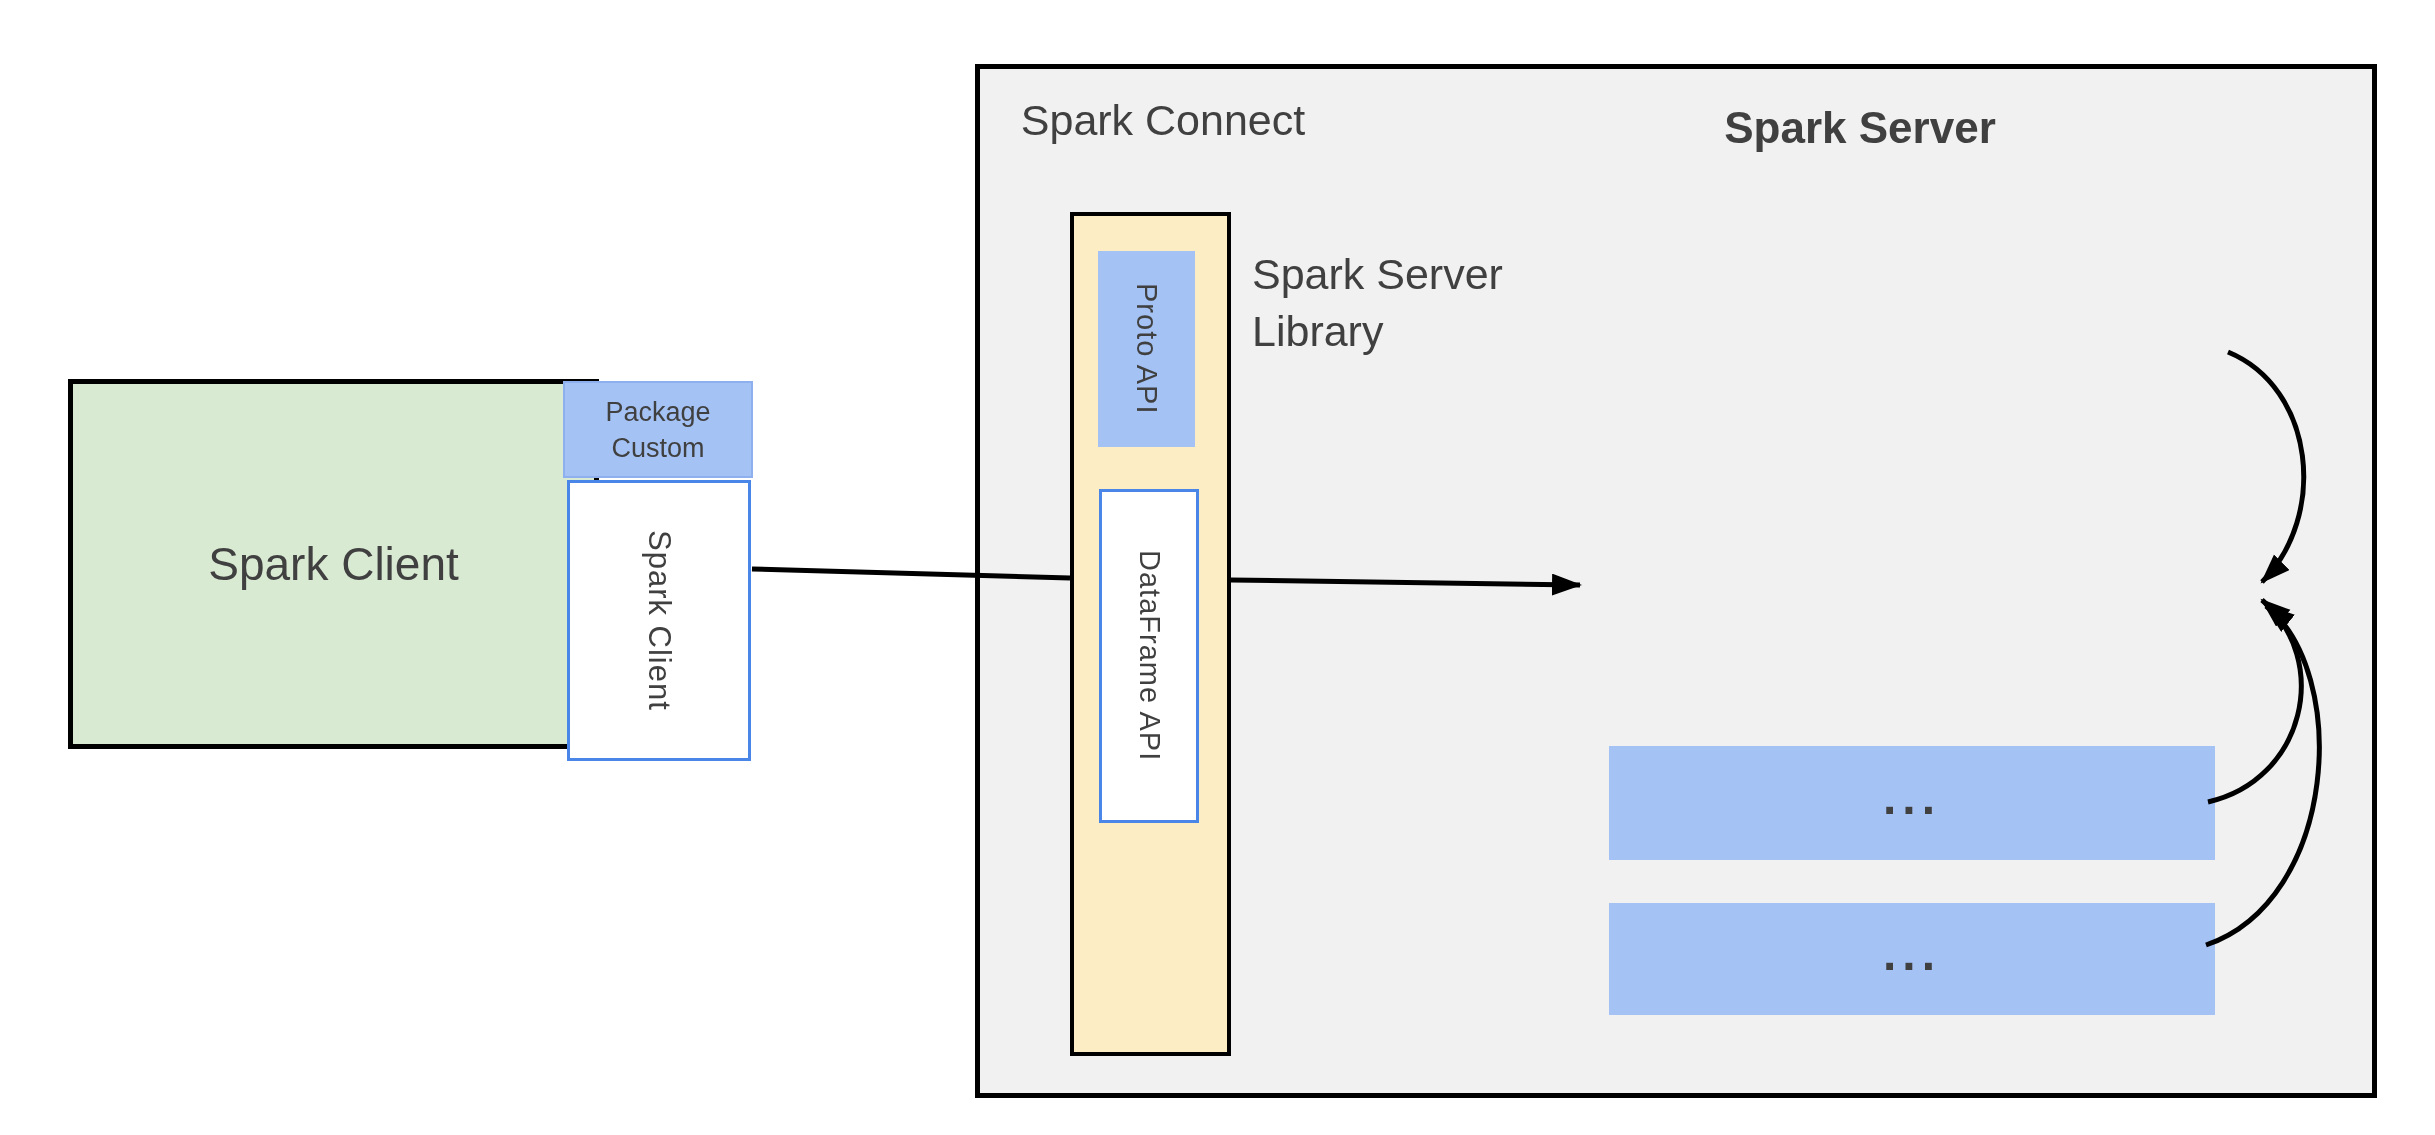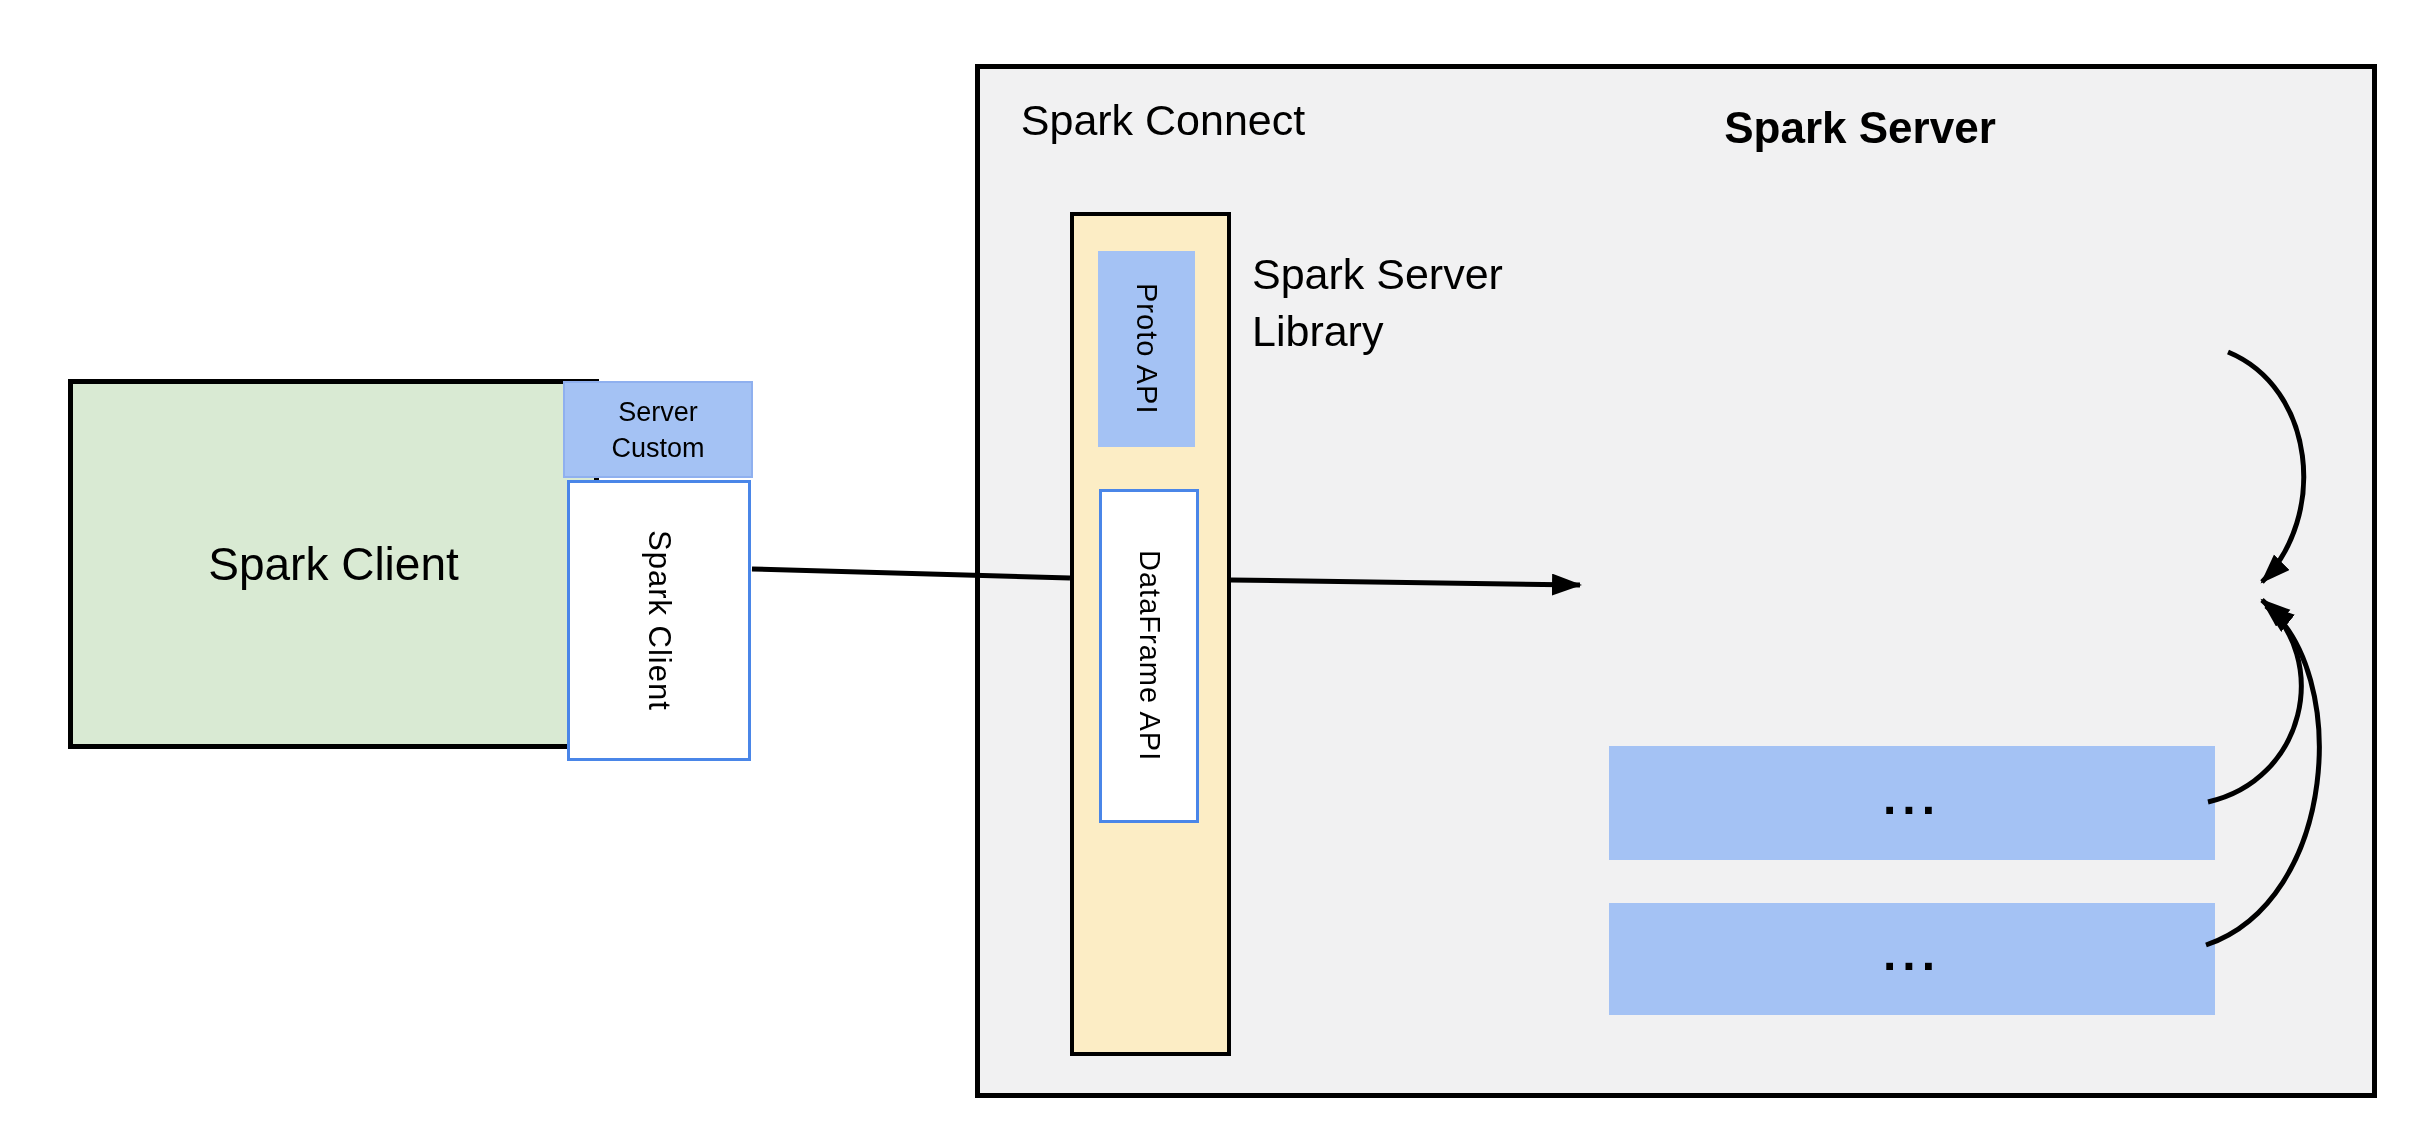"Spark Connect" .stage { color: #000000 -> #404040 }
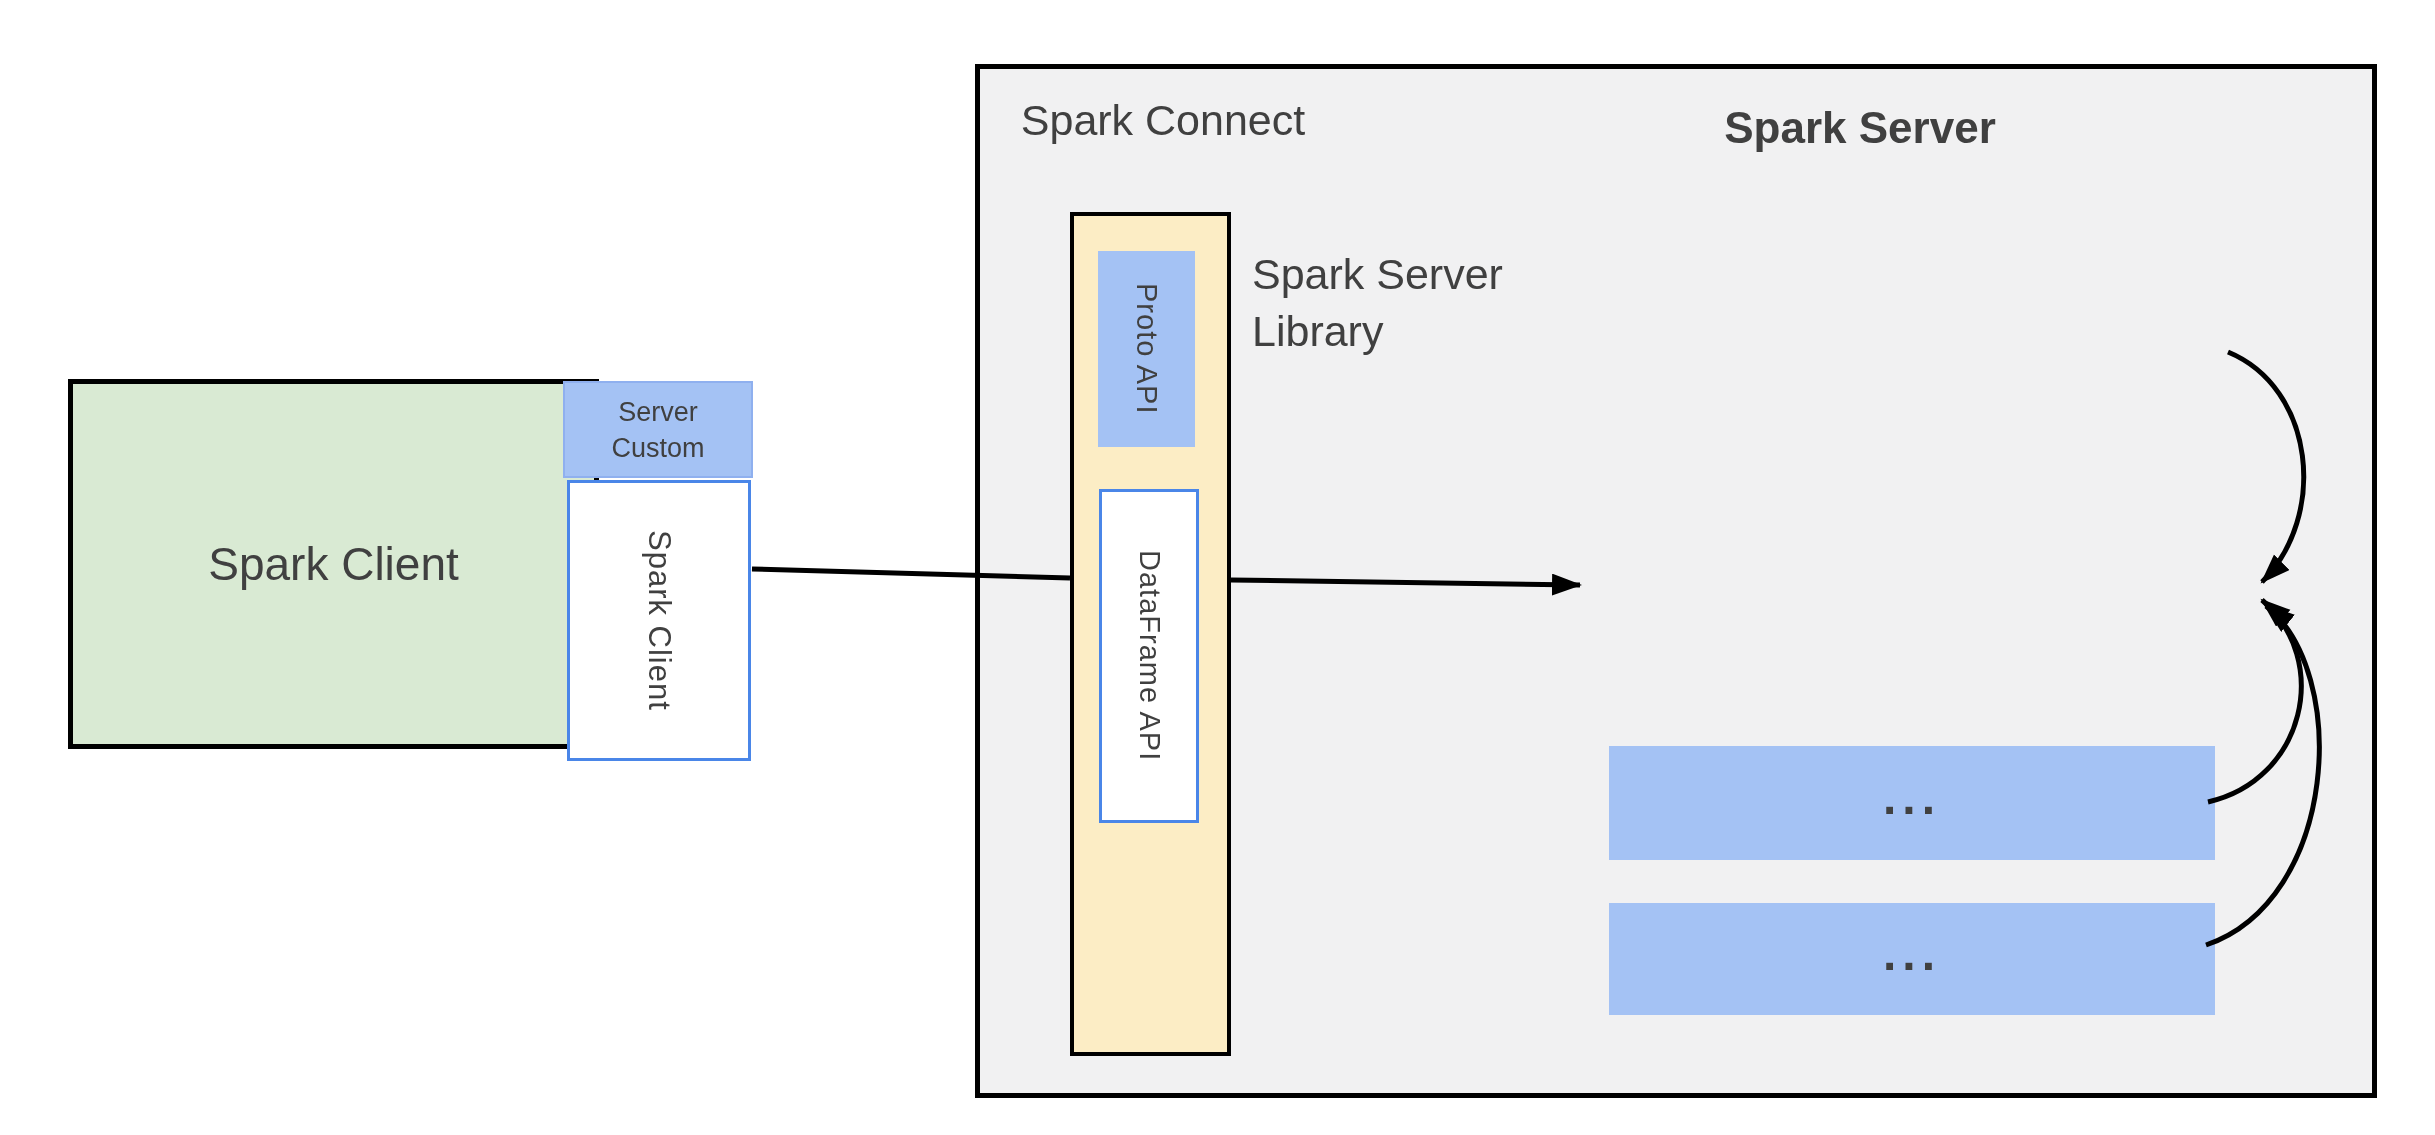"Server" div { text: Server -> Package }
